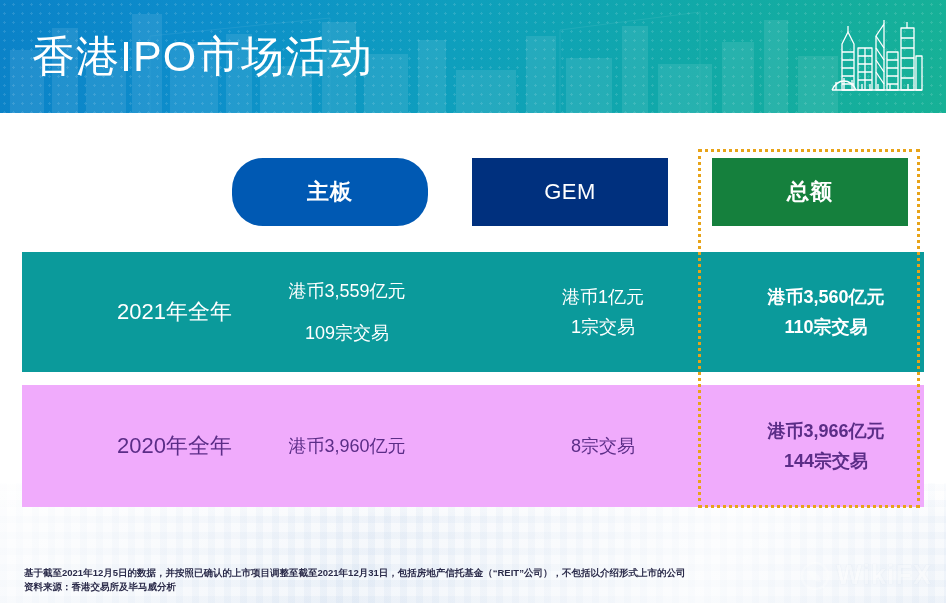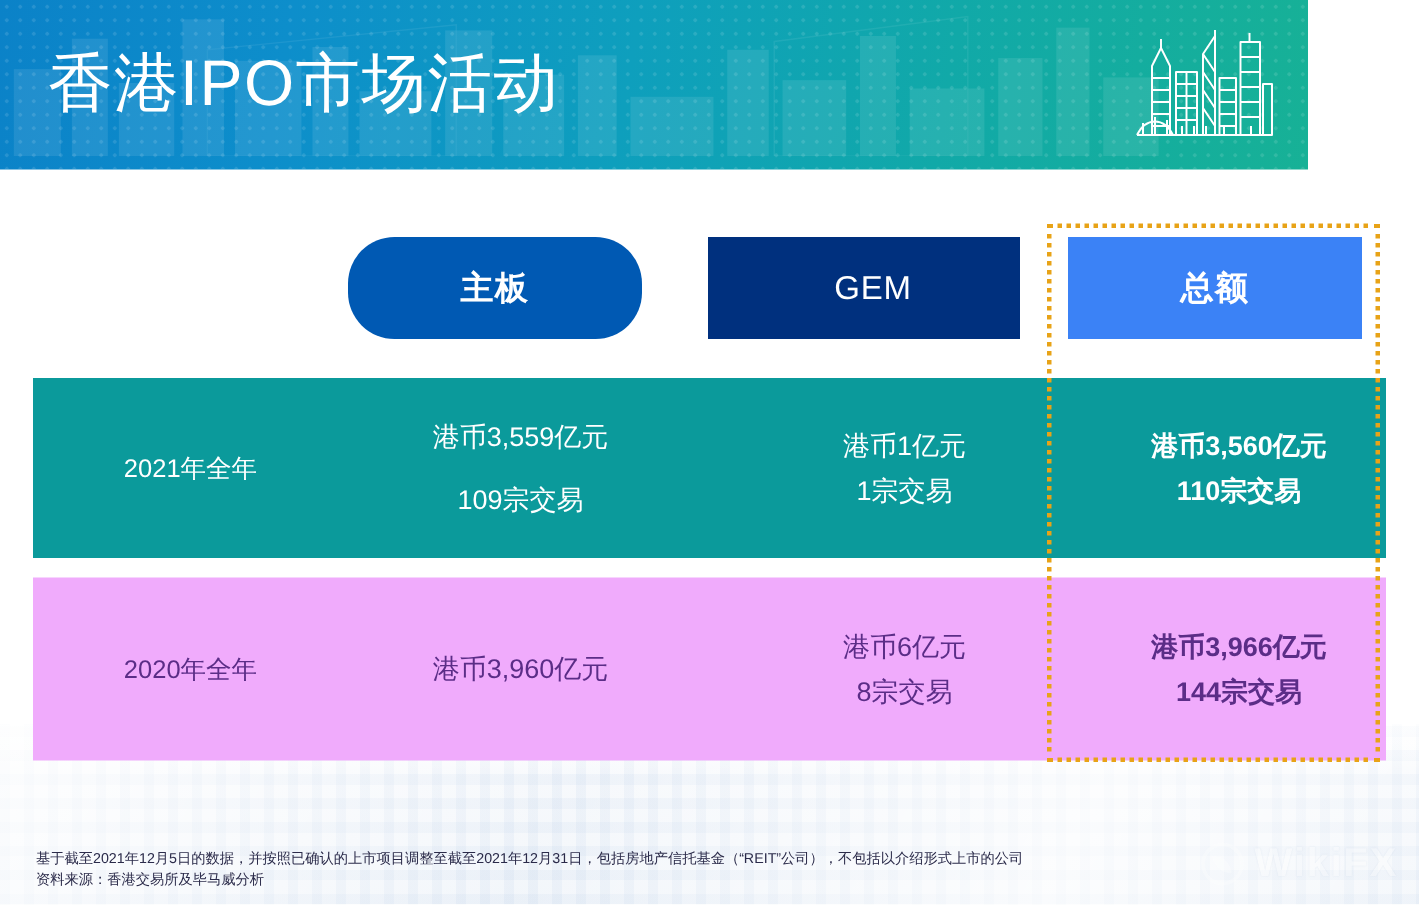"香港IPO市场活动" .banner { width: 872px -> 946px }
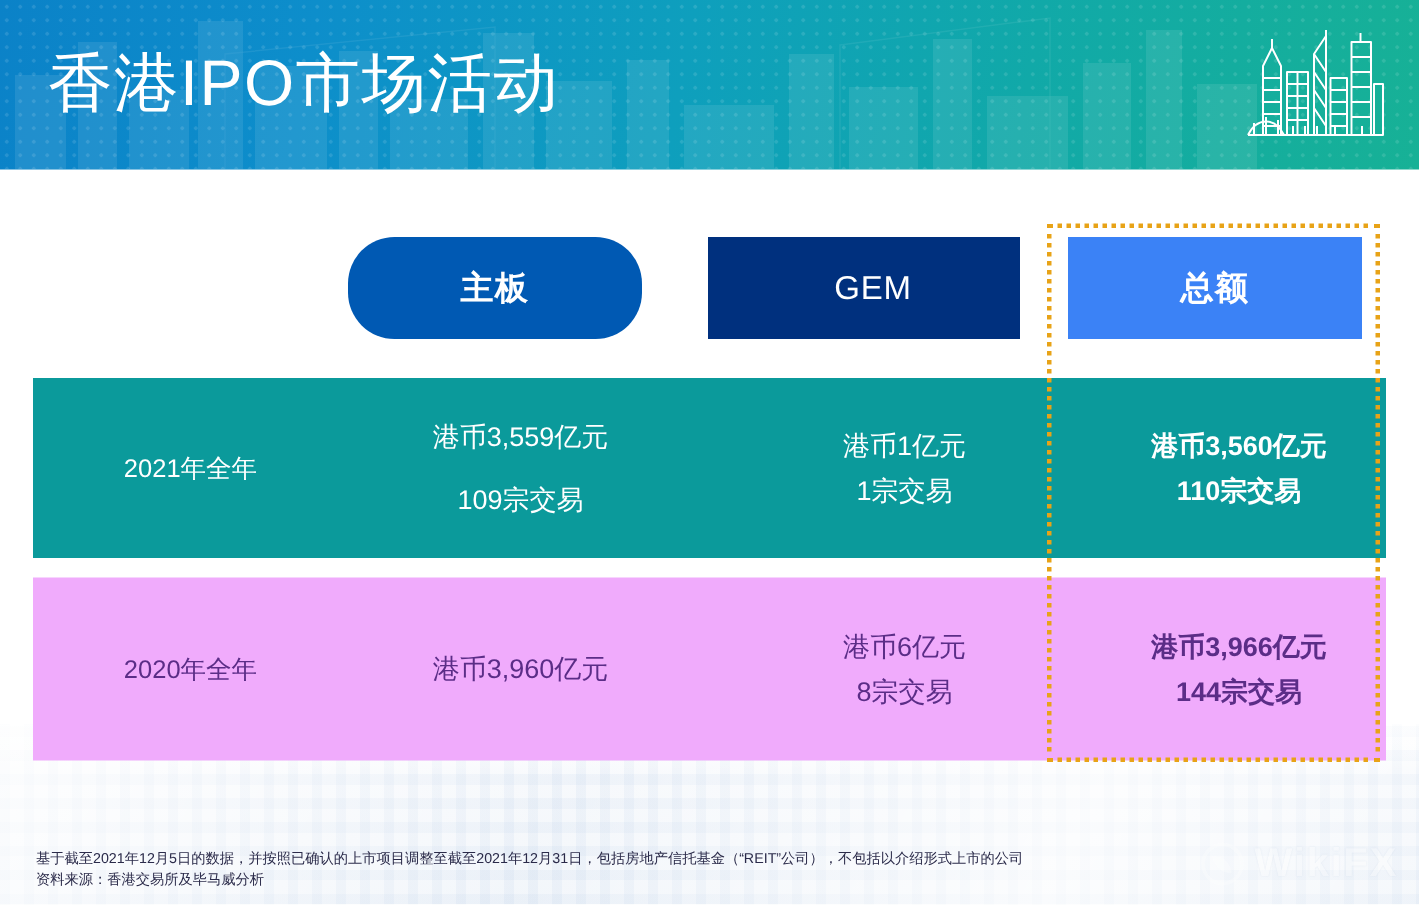"GEM" .col-head.gem { padding-left: 12px -> none }
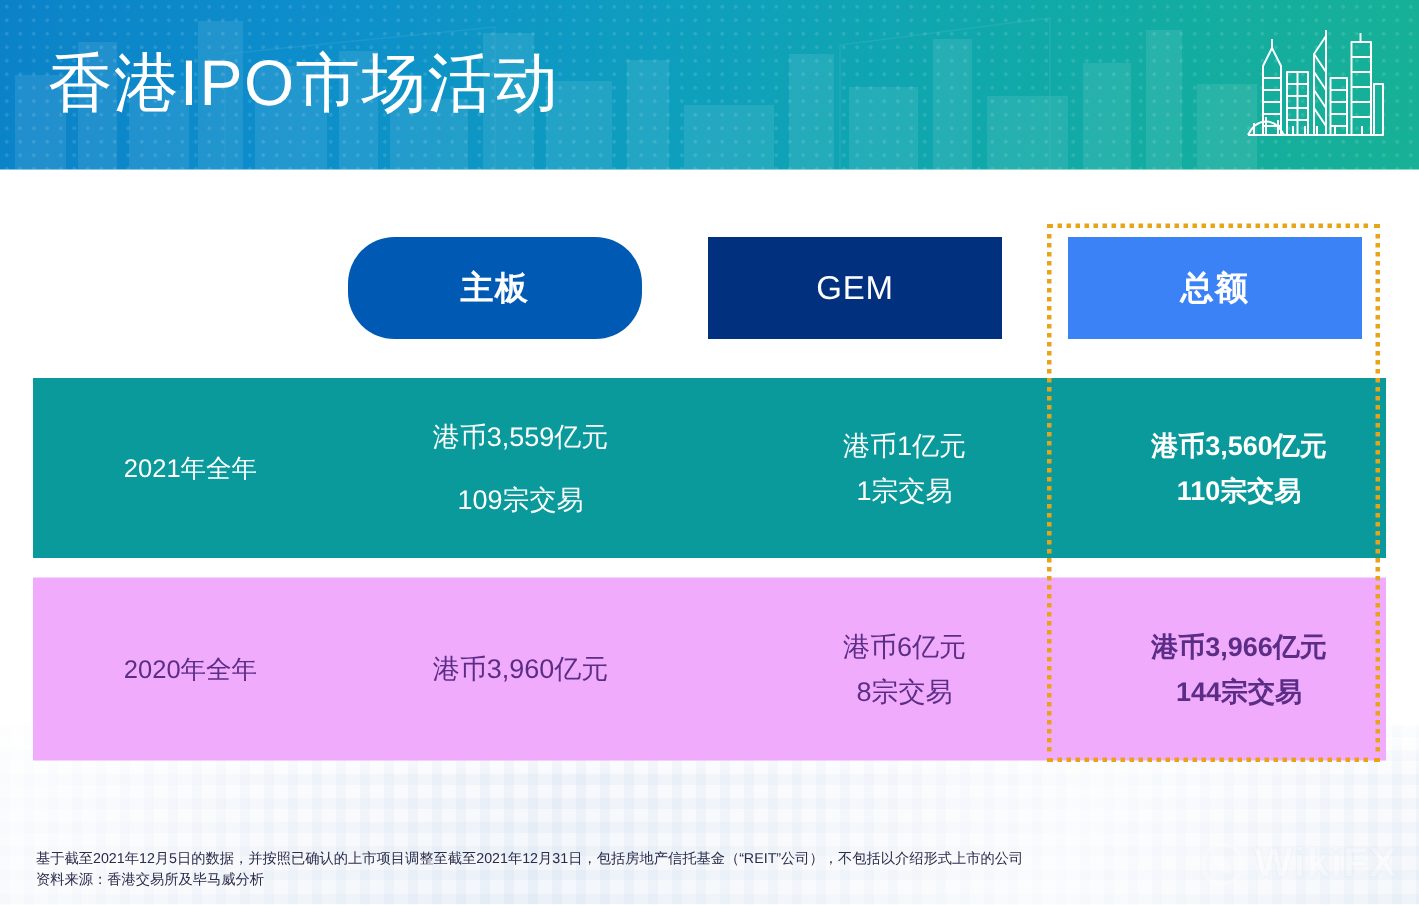"总额" .col-head.total { background: #3b82f6 -> #15803d }
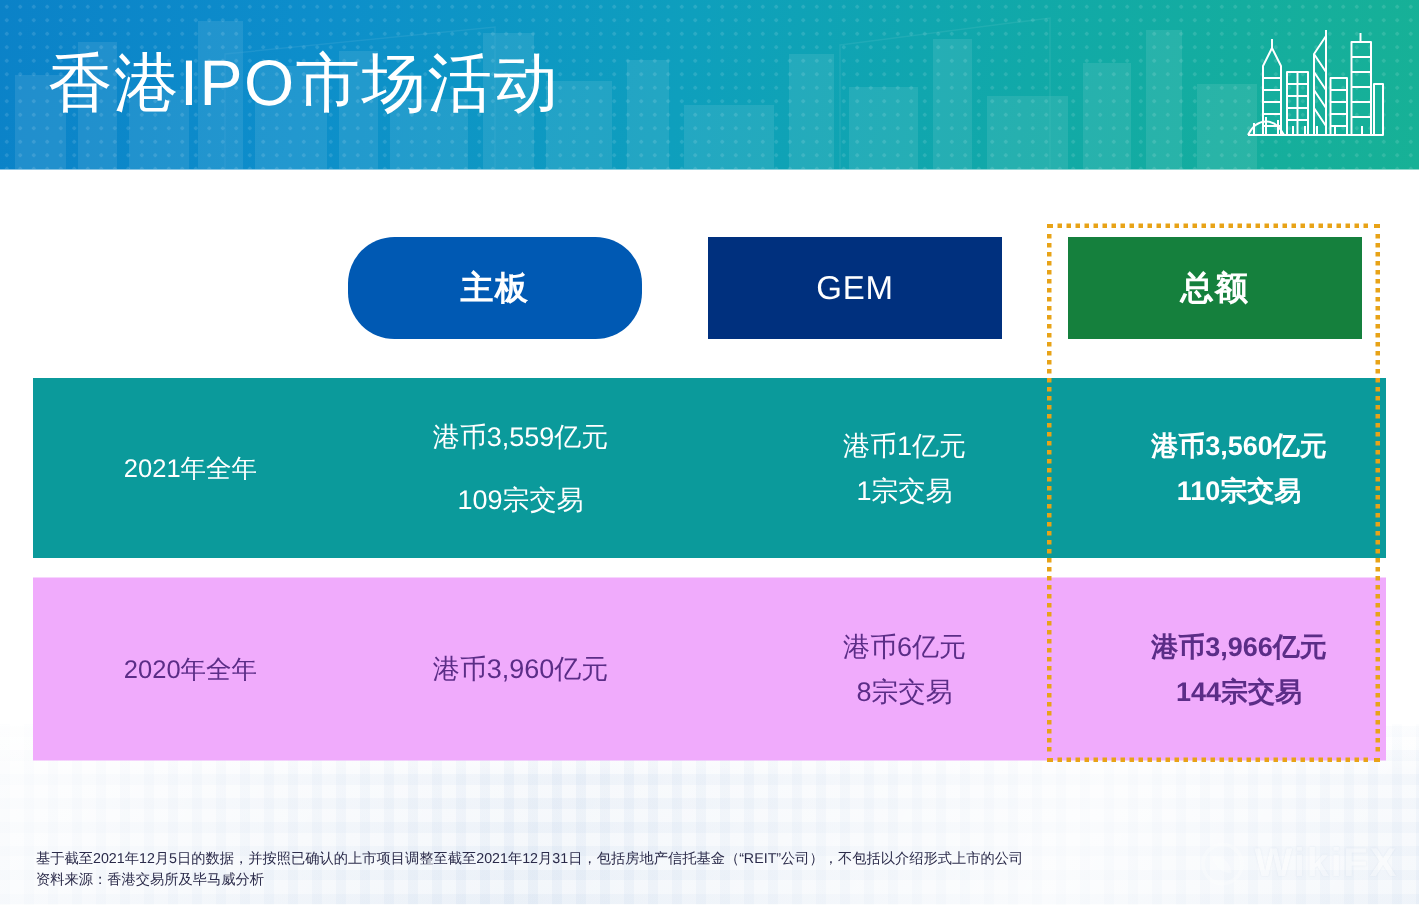"2021年全年" .cell.label { align-items: center -> flex-end; font-size: 17px -> 22px }
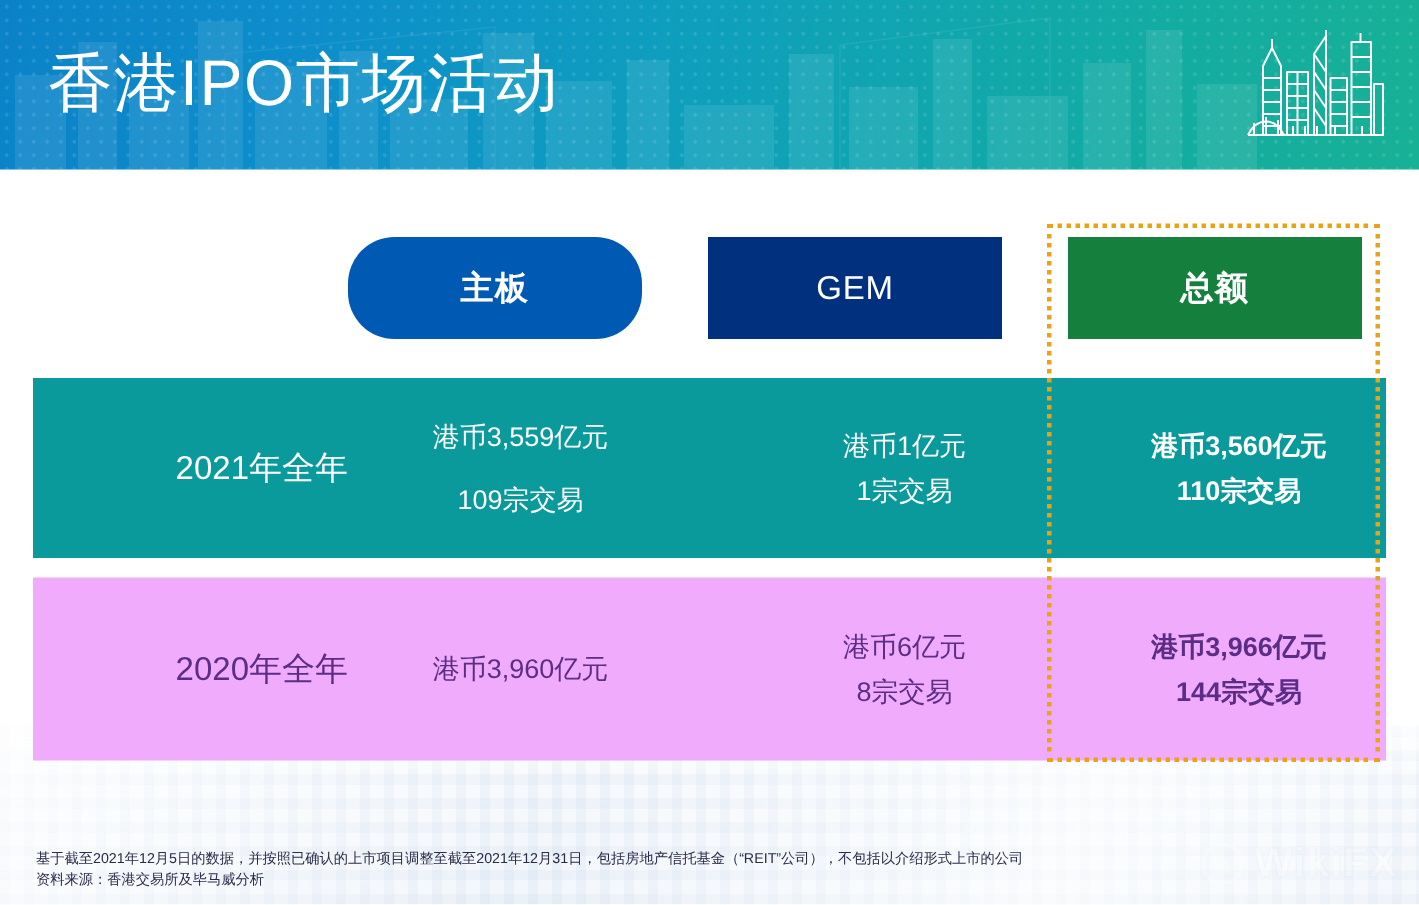"港币6亿元" span.v1 { html: <span>港币6亿元</span> -> none }
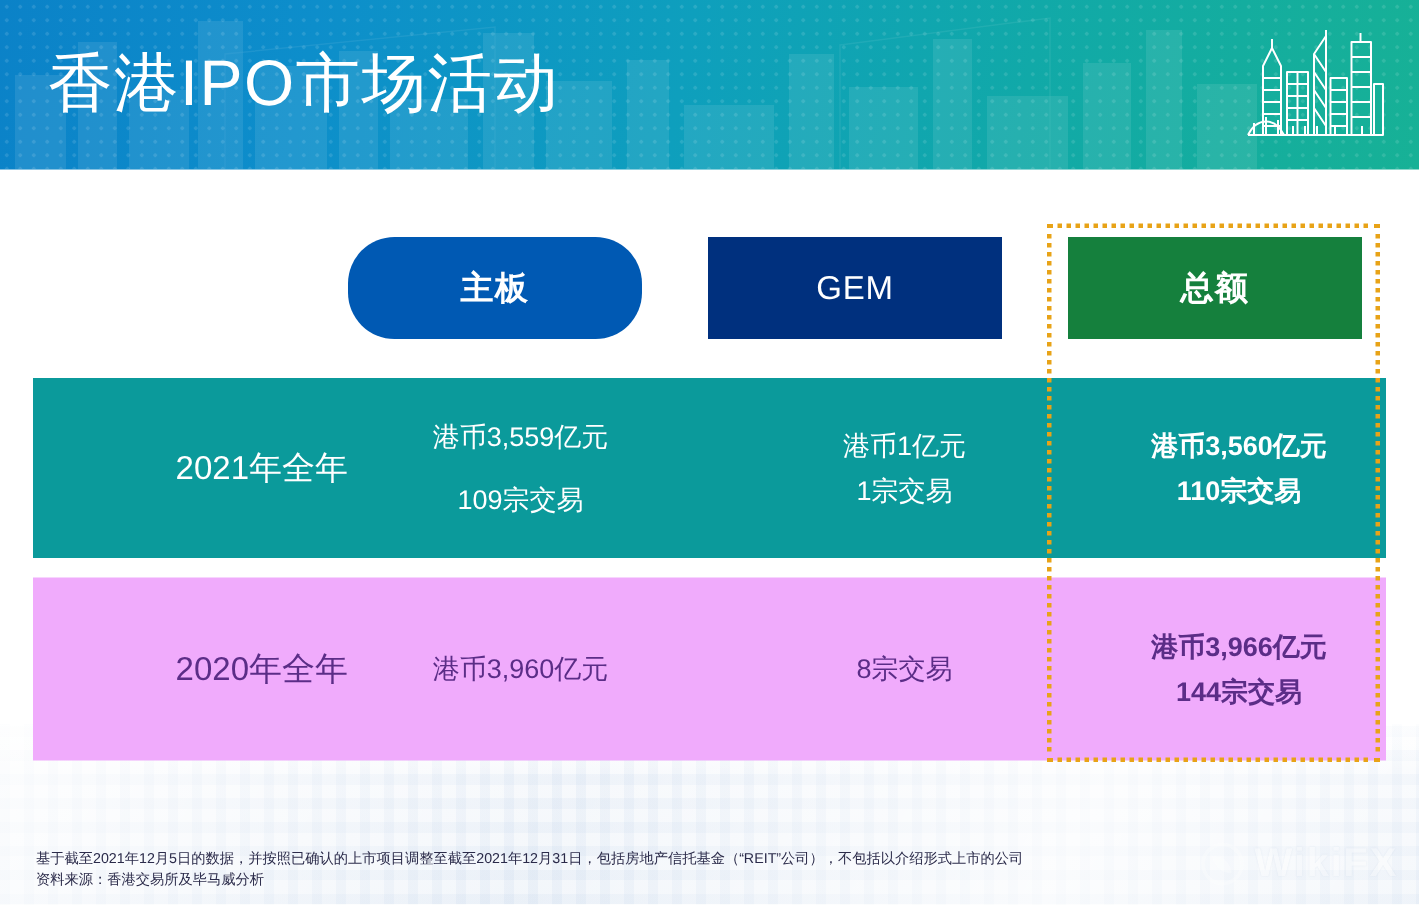"基于截至2021年12月5日的数据，并按照已确认的上市项目调整至截至2021年1" .footnotes { font-weight: none -> bold }
